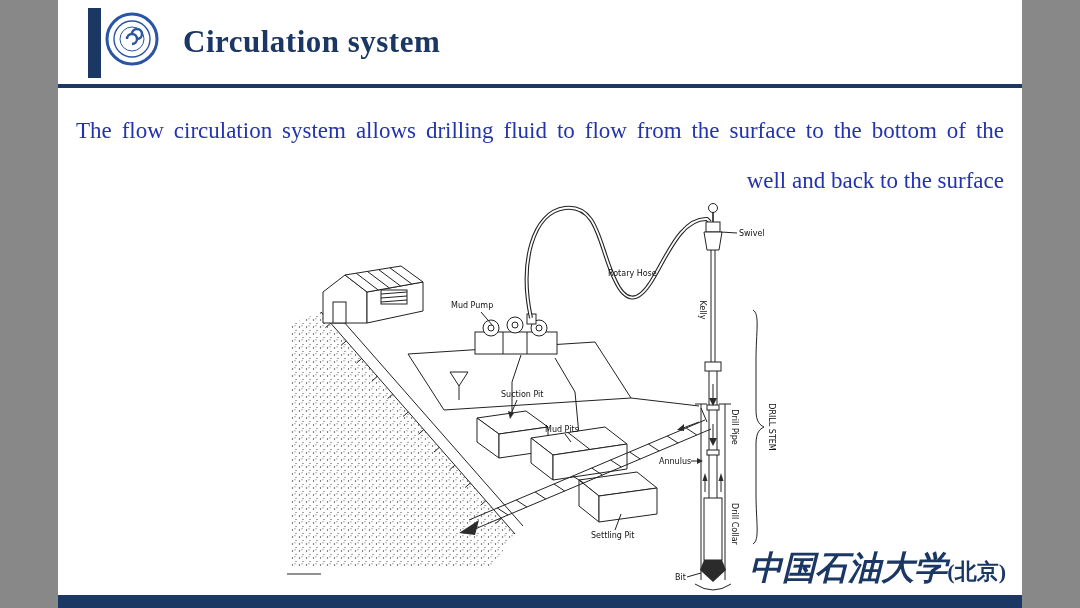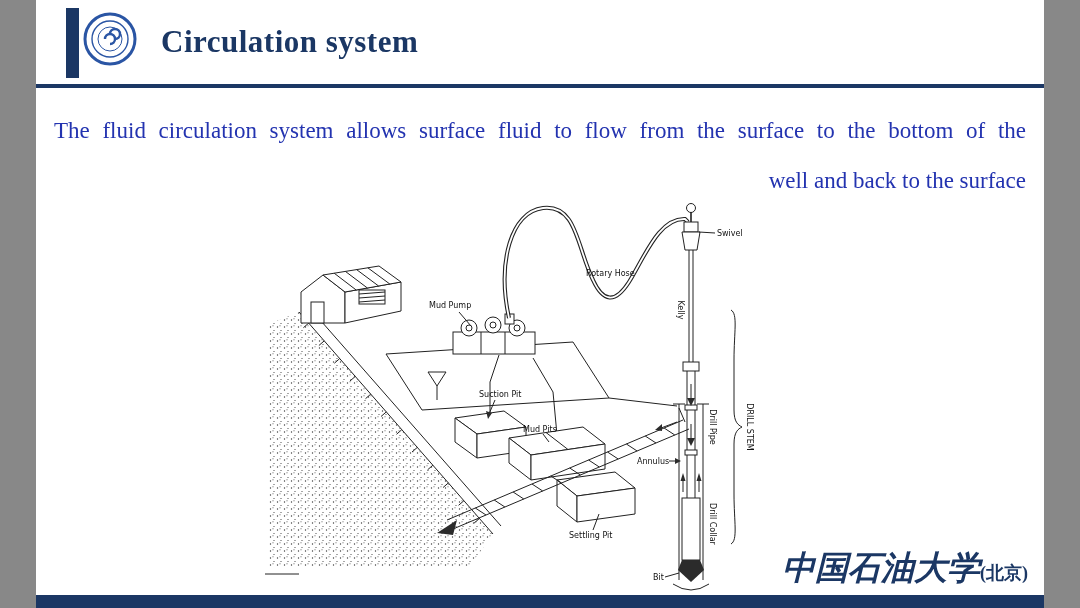"Circulation system" .slide { padding-left: 44px -> none }
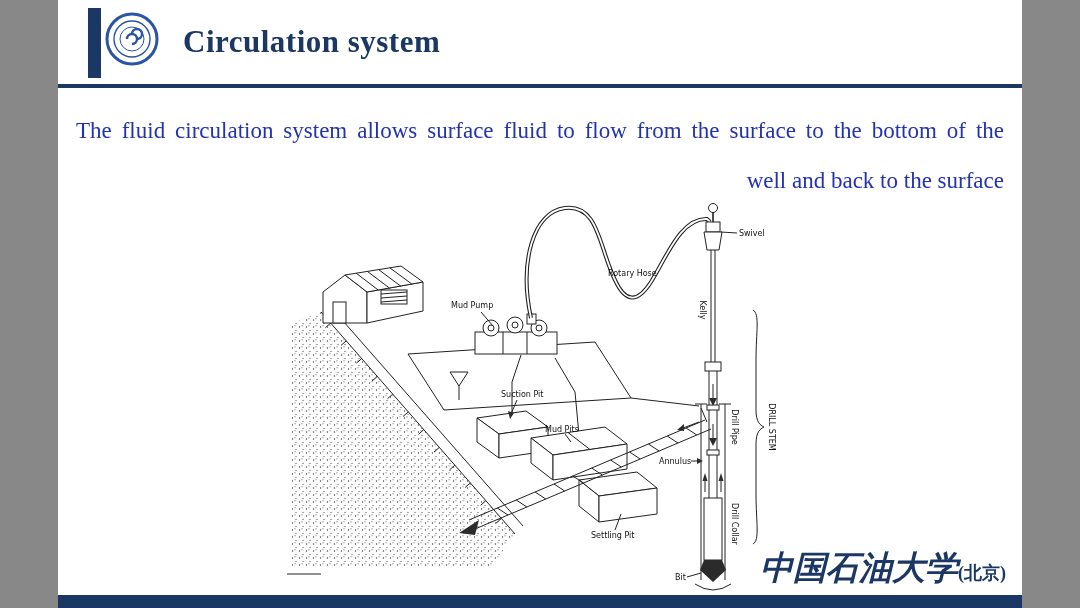"The fluid circulation system allows" div.line { text: fluid circulation system allows surface -> flow circulation system allows drilling }
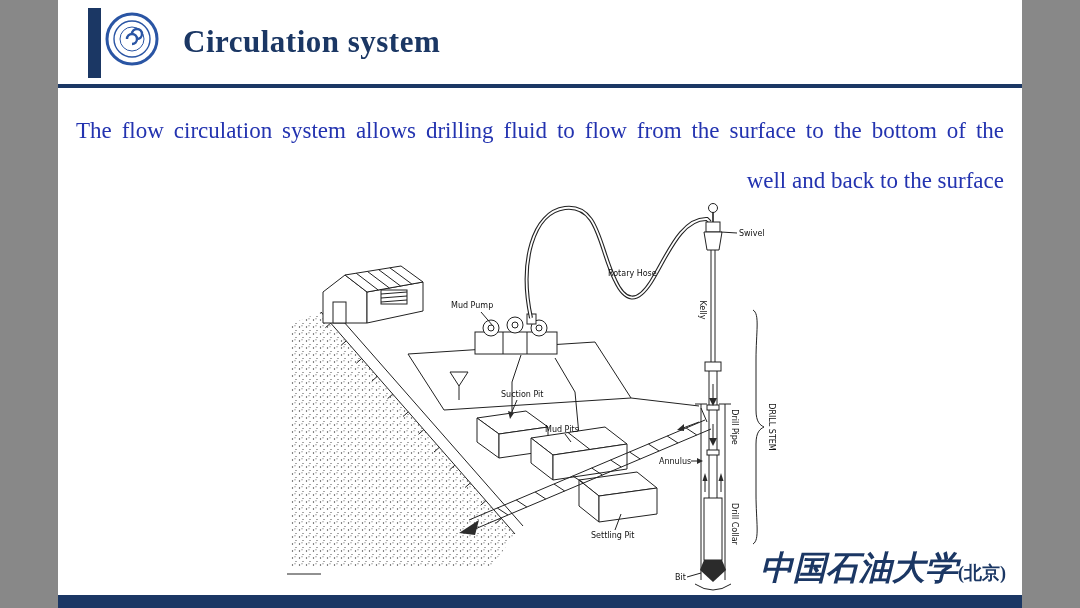"(北京)" .wordmark .campus { font-size: 18px -> 22px }
